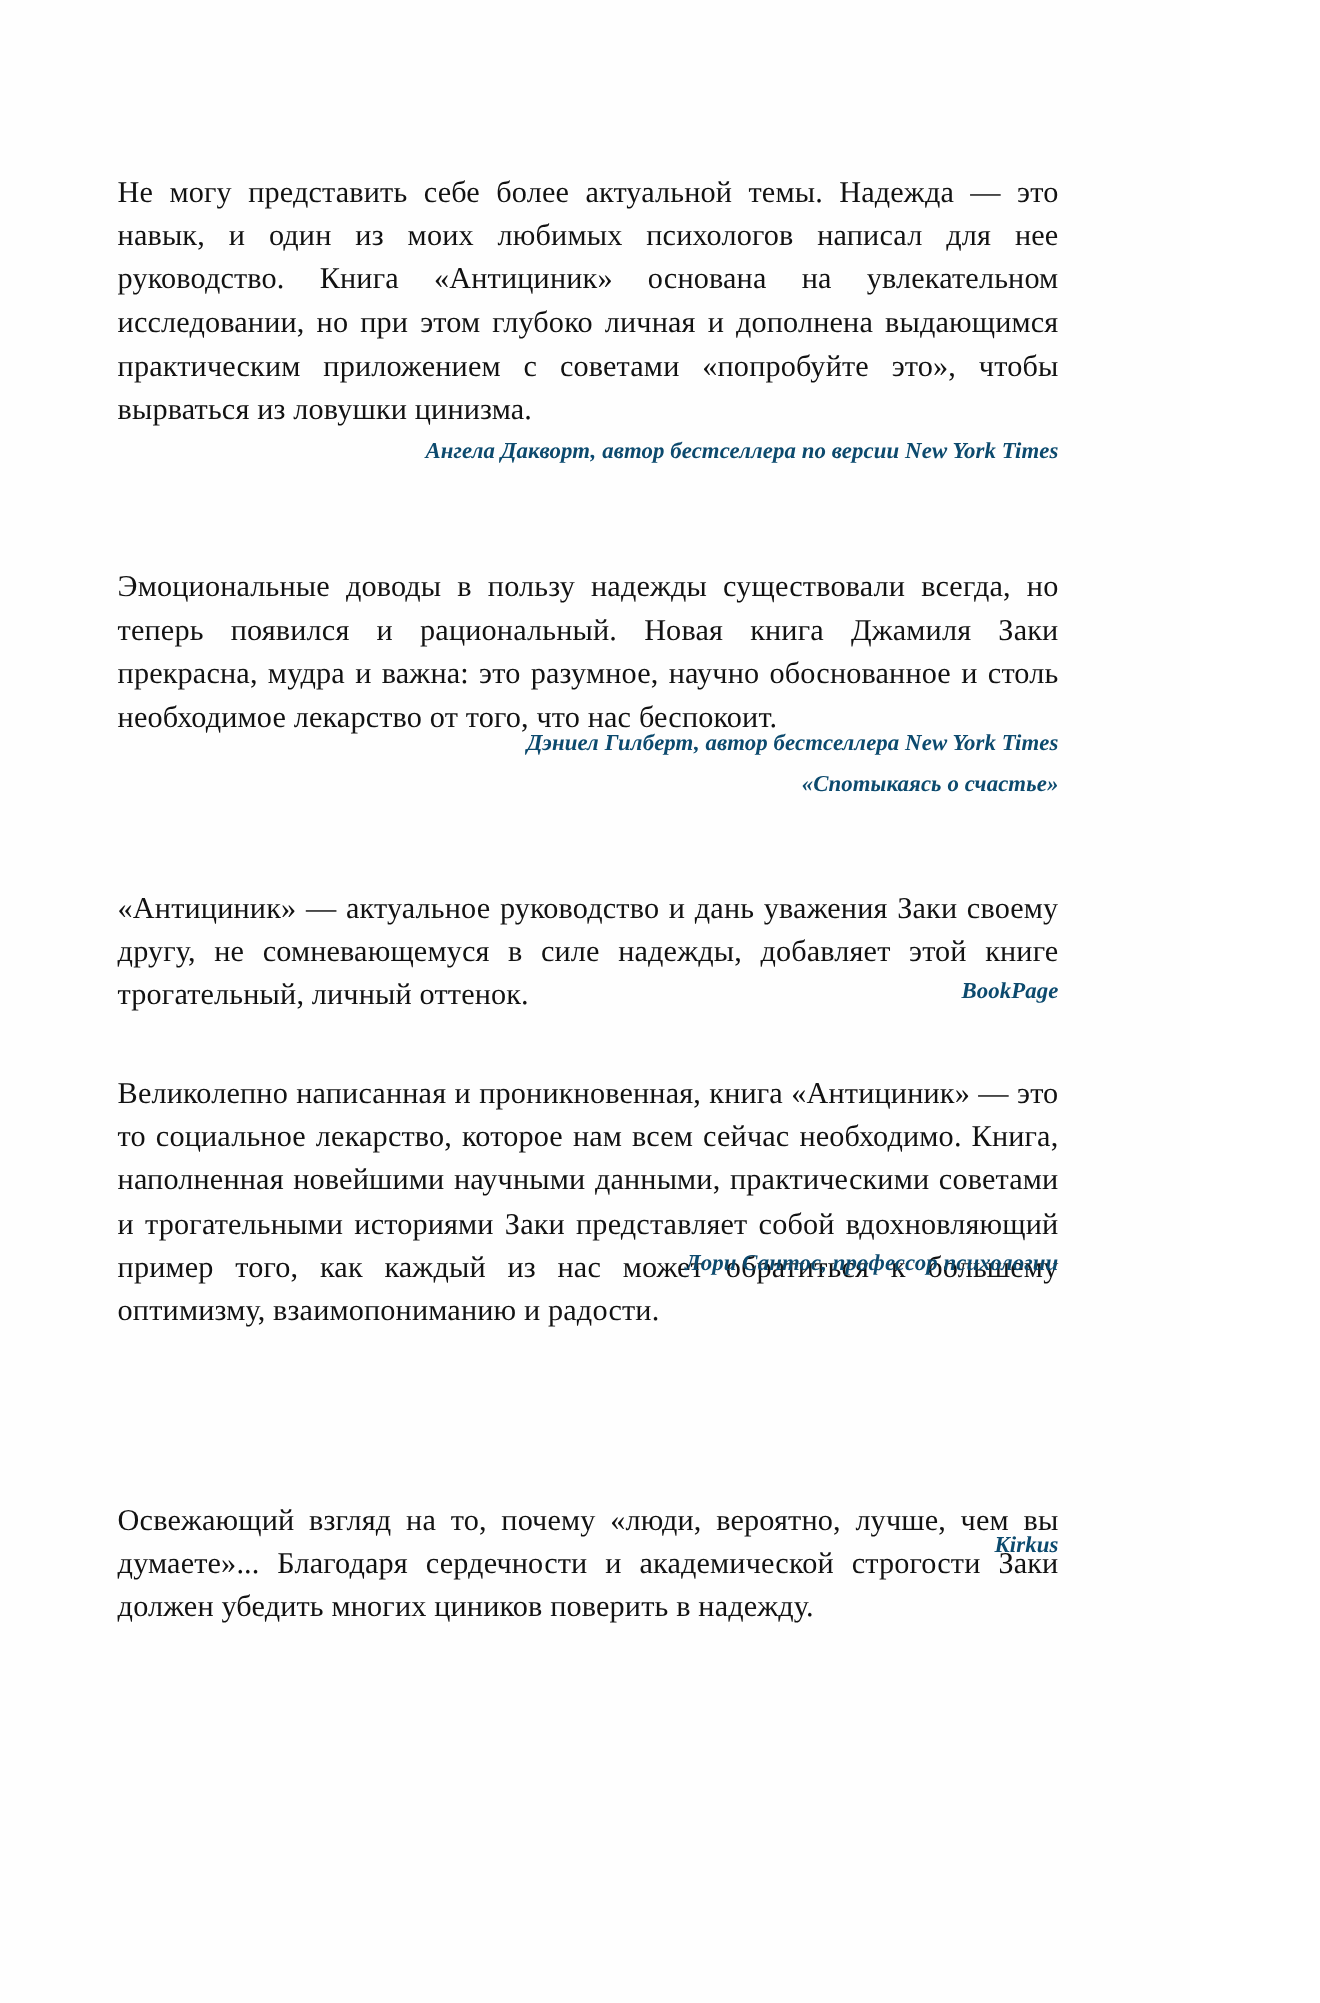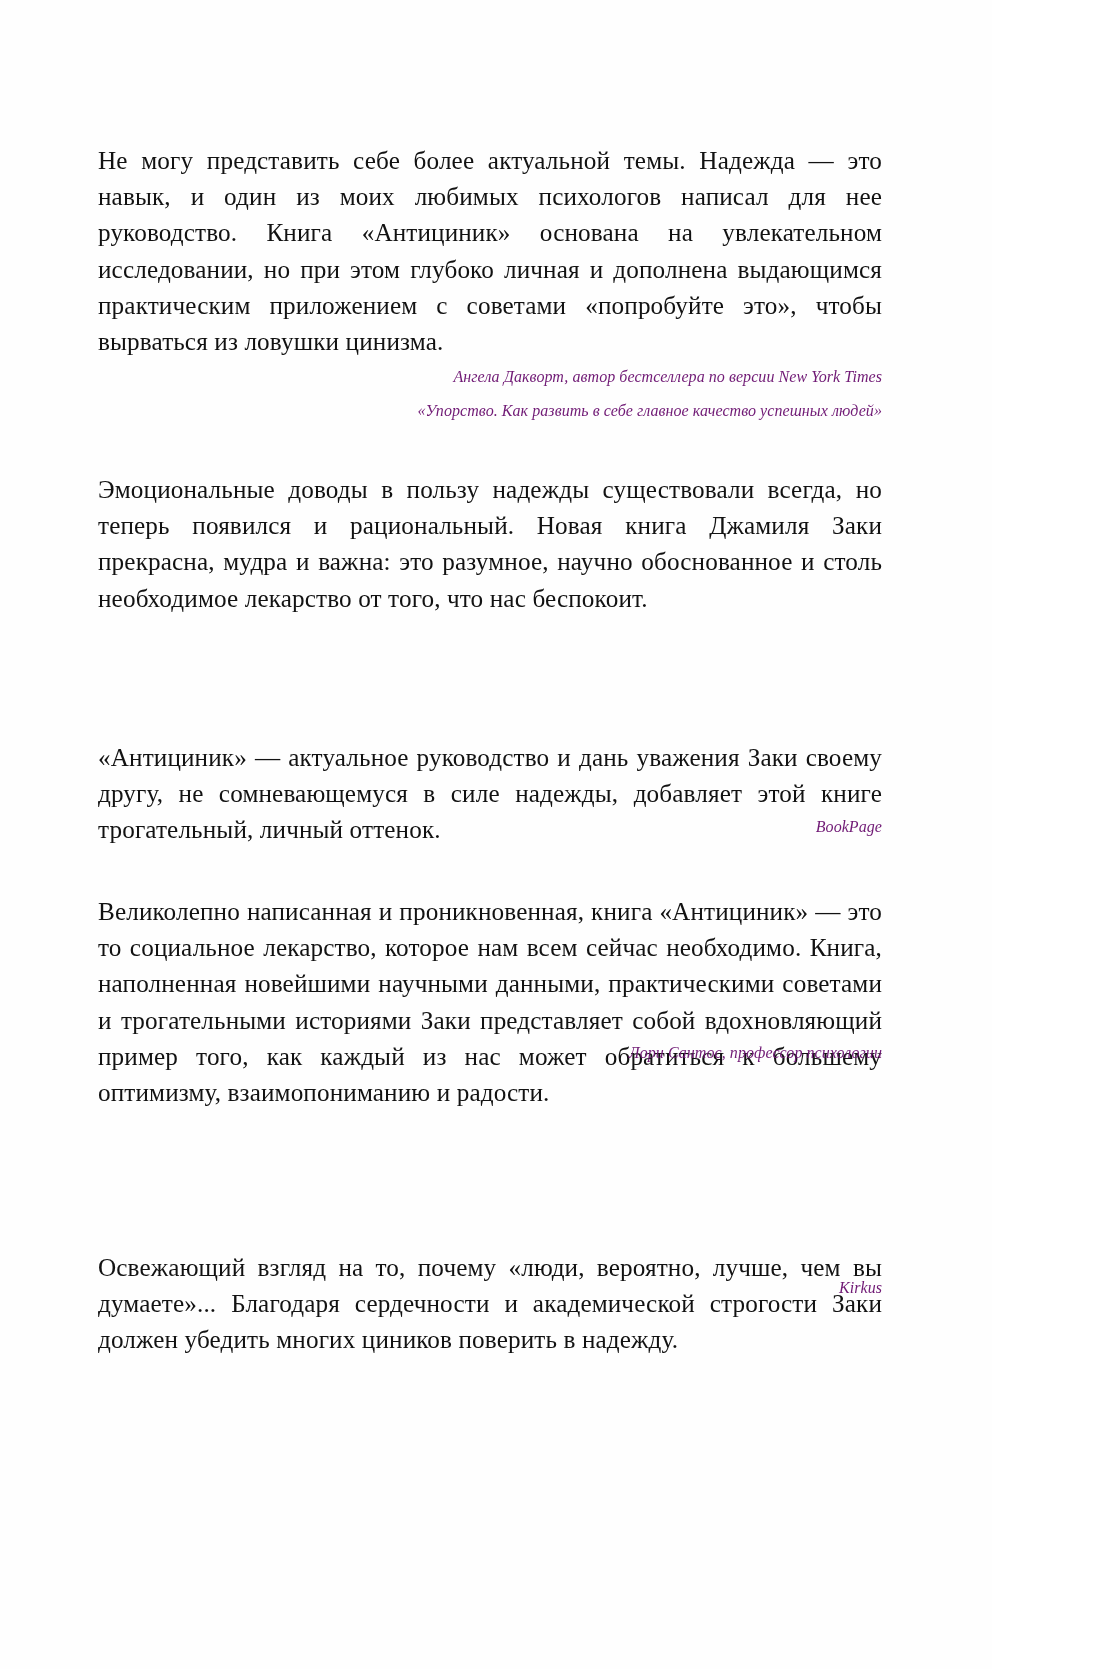"Ангела Дакворт, автор бестселлера по" .attribution { color: #701a75 -> #0c4a6e; font-size: 16px -> 19px; font-weight: none -> bold }
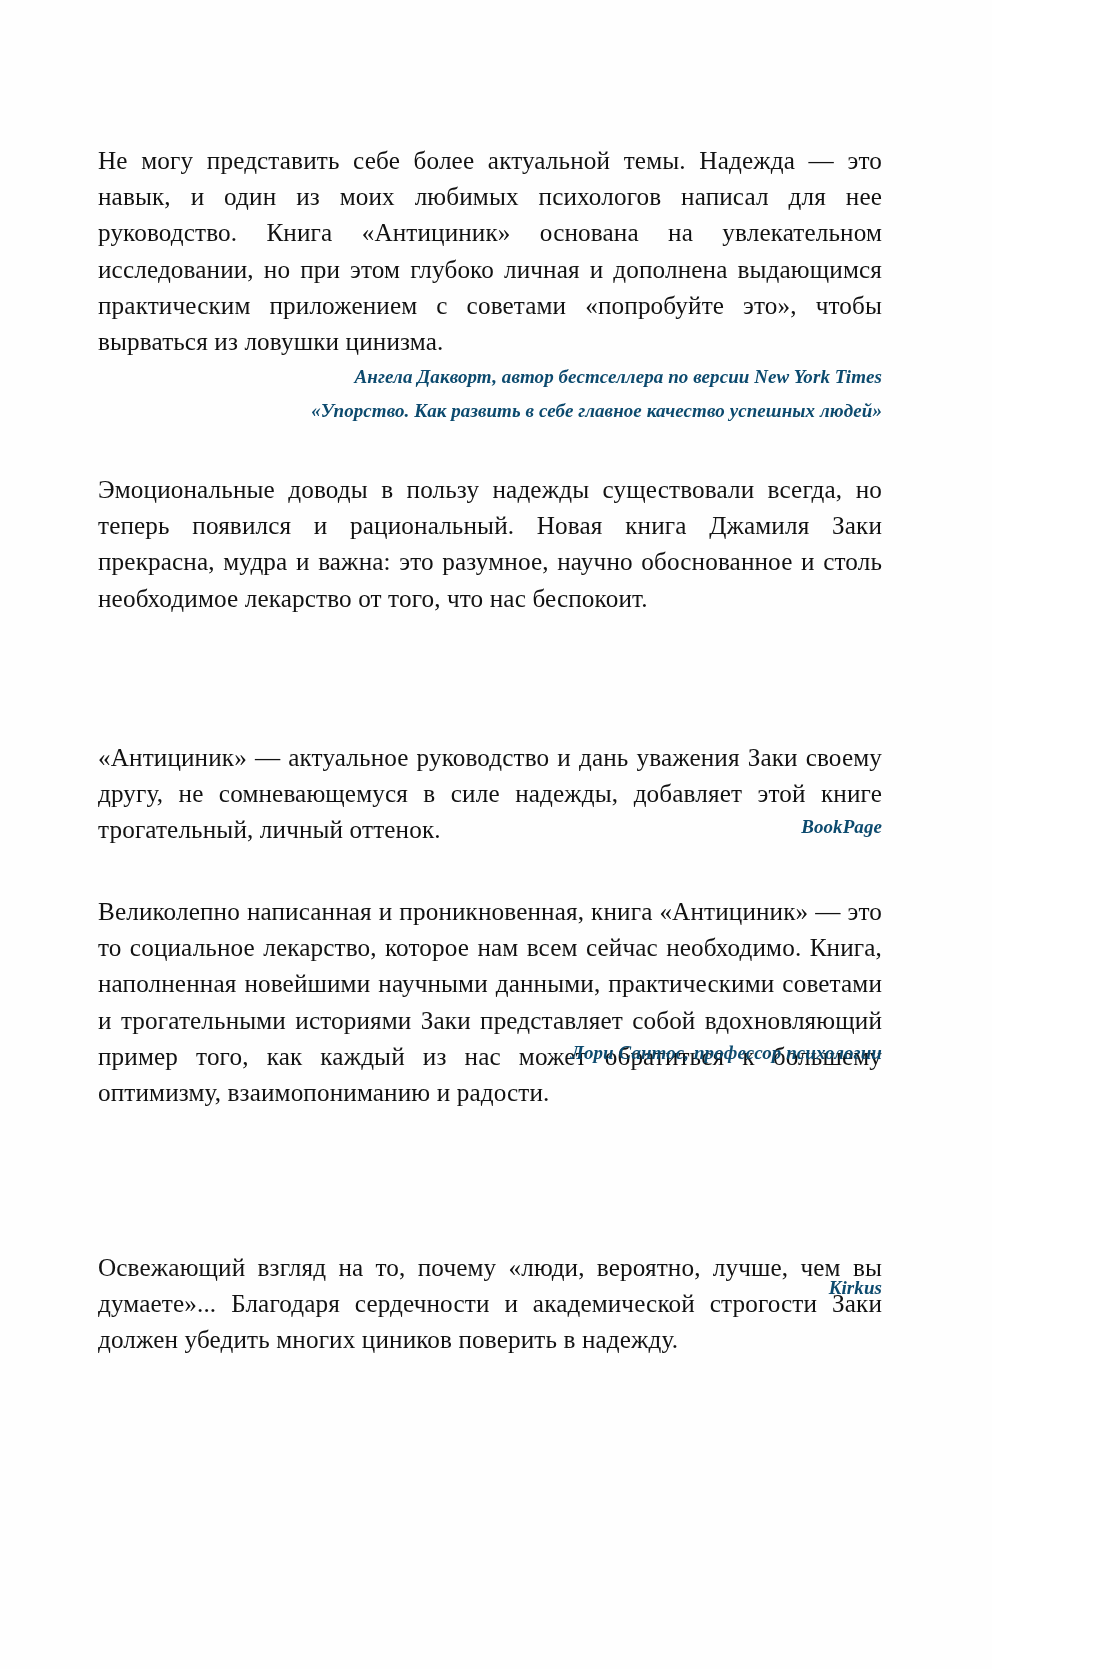"«Упорство. Как развить в себе" span.attr-line { html: <span>«Упорство. Как развить в себе главное качество успешных людей»</span> -> none }
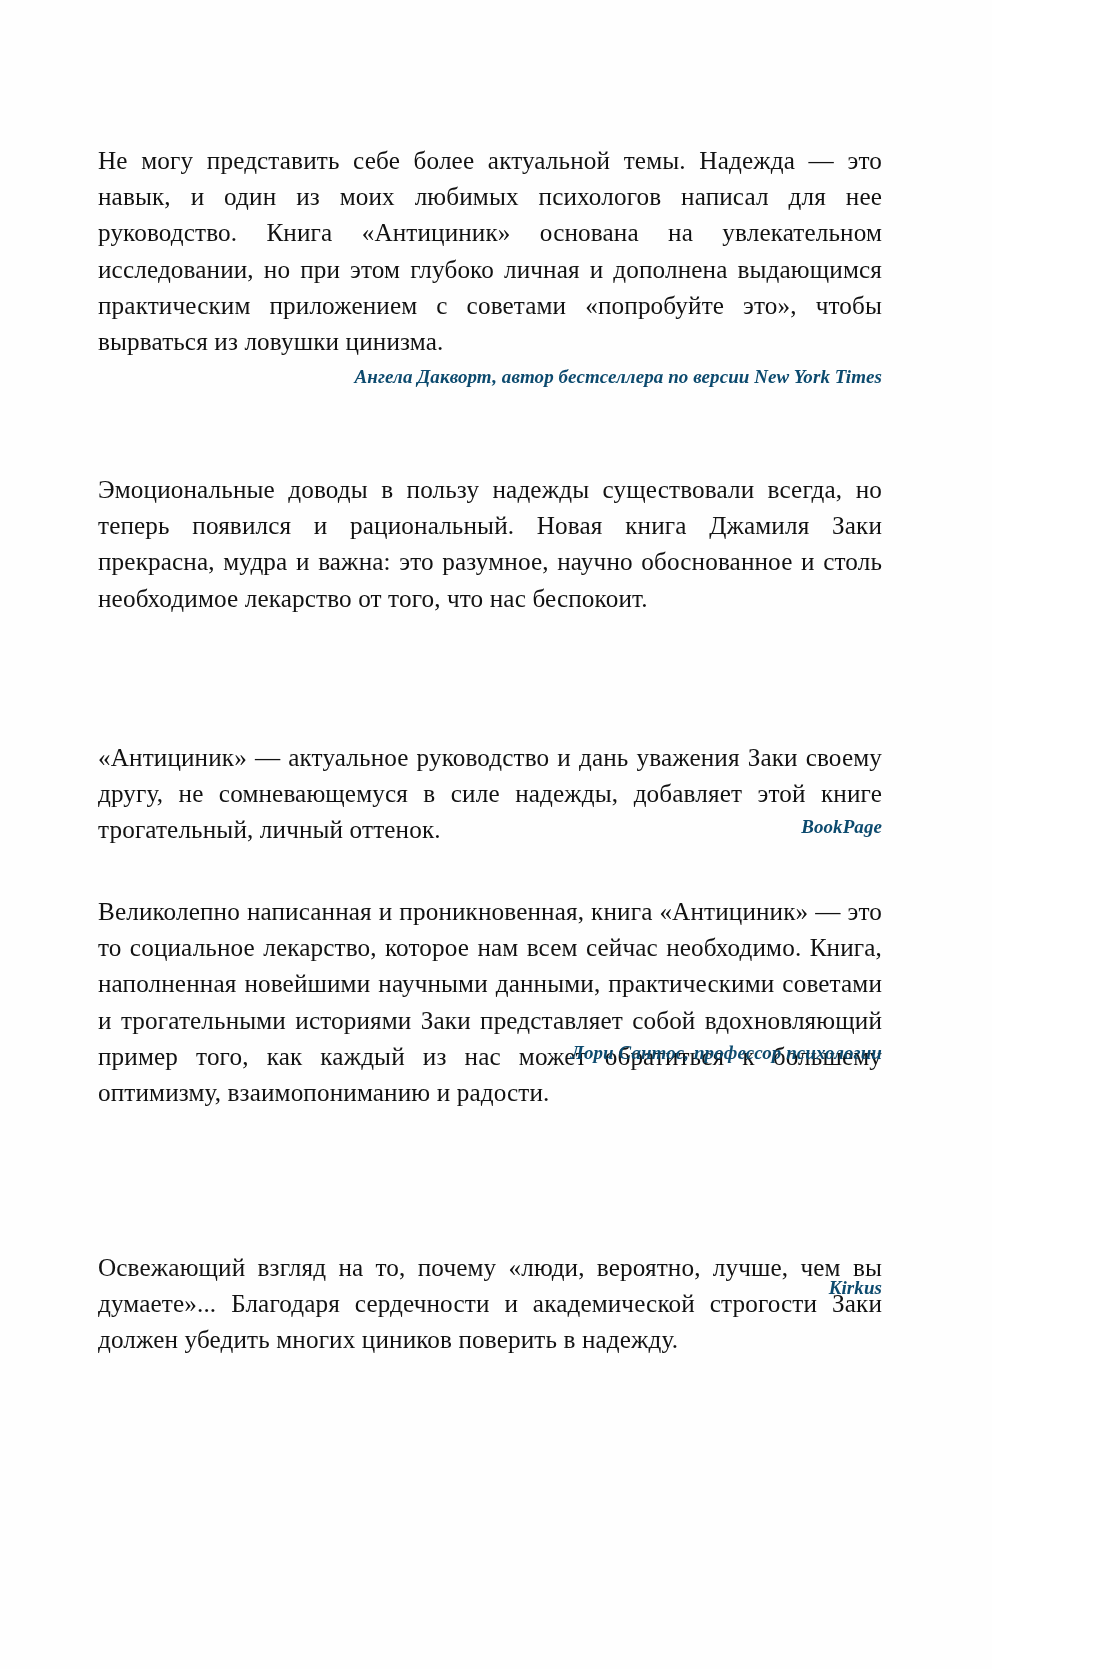"Дэниел Гилберт, автор бестселлера New" div.blurb { html: none -> <div> <p> <span>Дэниел Гилберт, автор бестселлера New York Times</span> <span>«Спотыкаясь о счастье»</span> </p> </div> }
